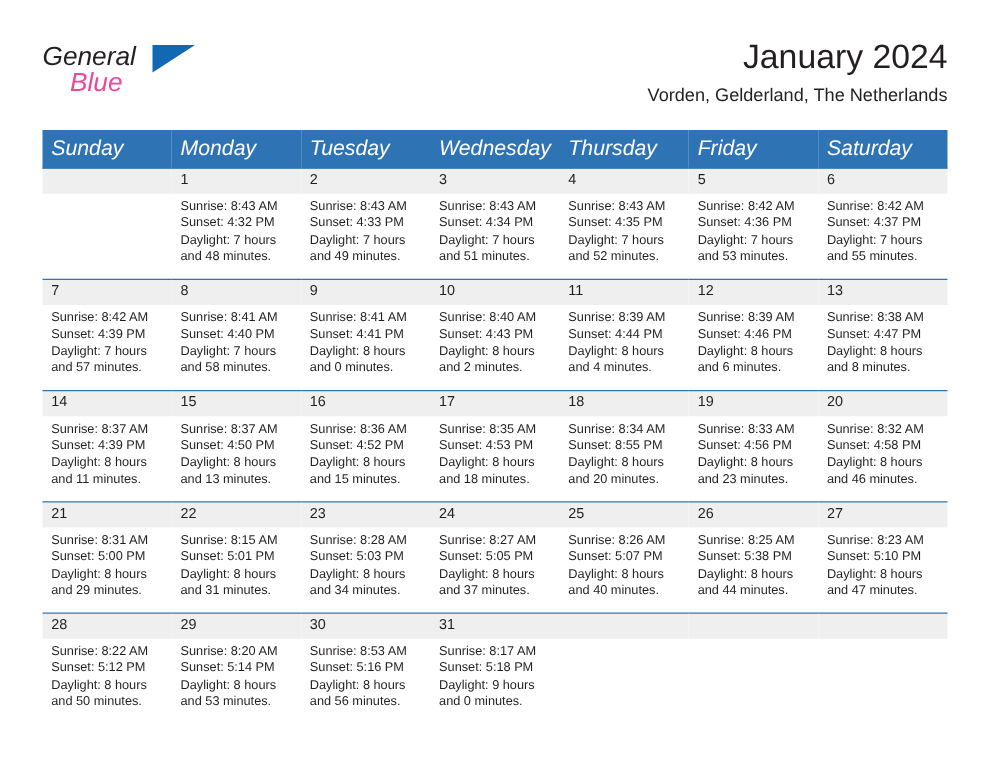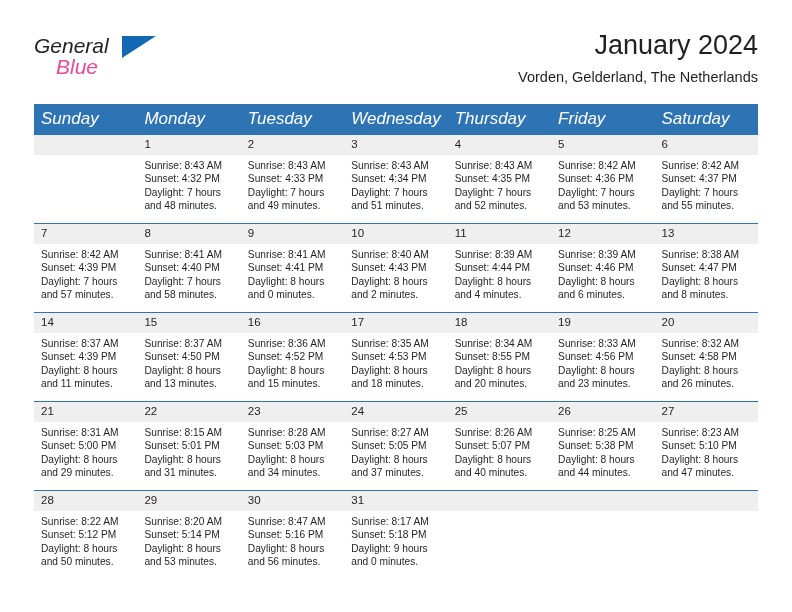"and 26 minutes." div { text: 26 -> 46 }
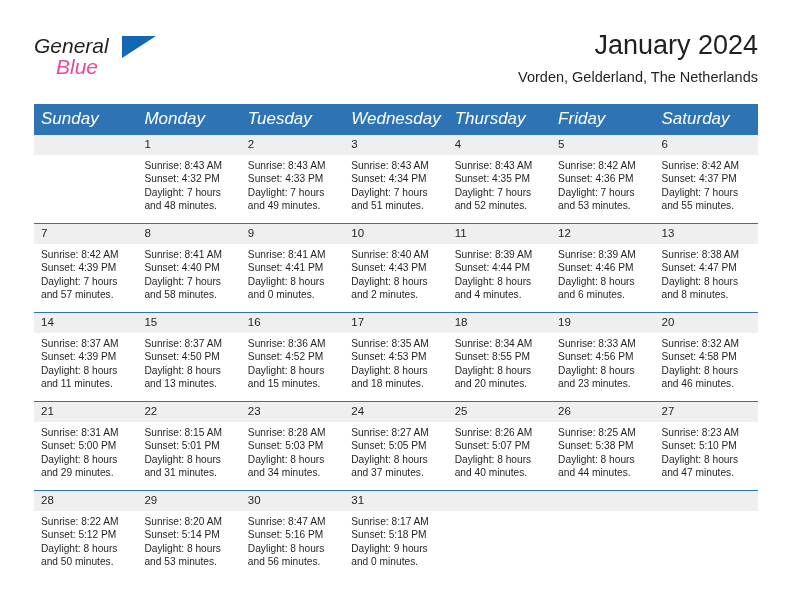"Sunrise: 8:47 AM" div { text: 8:47 -> 8:53 }
